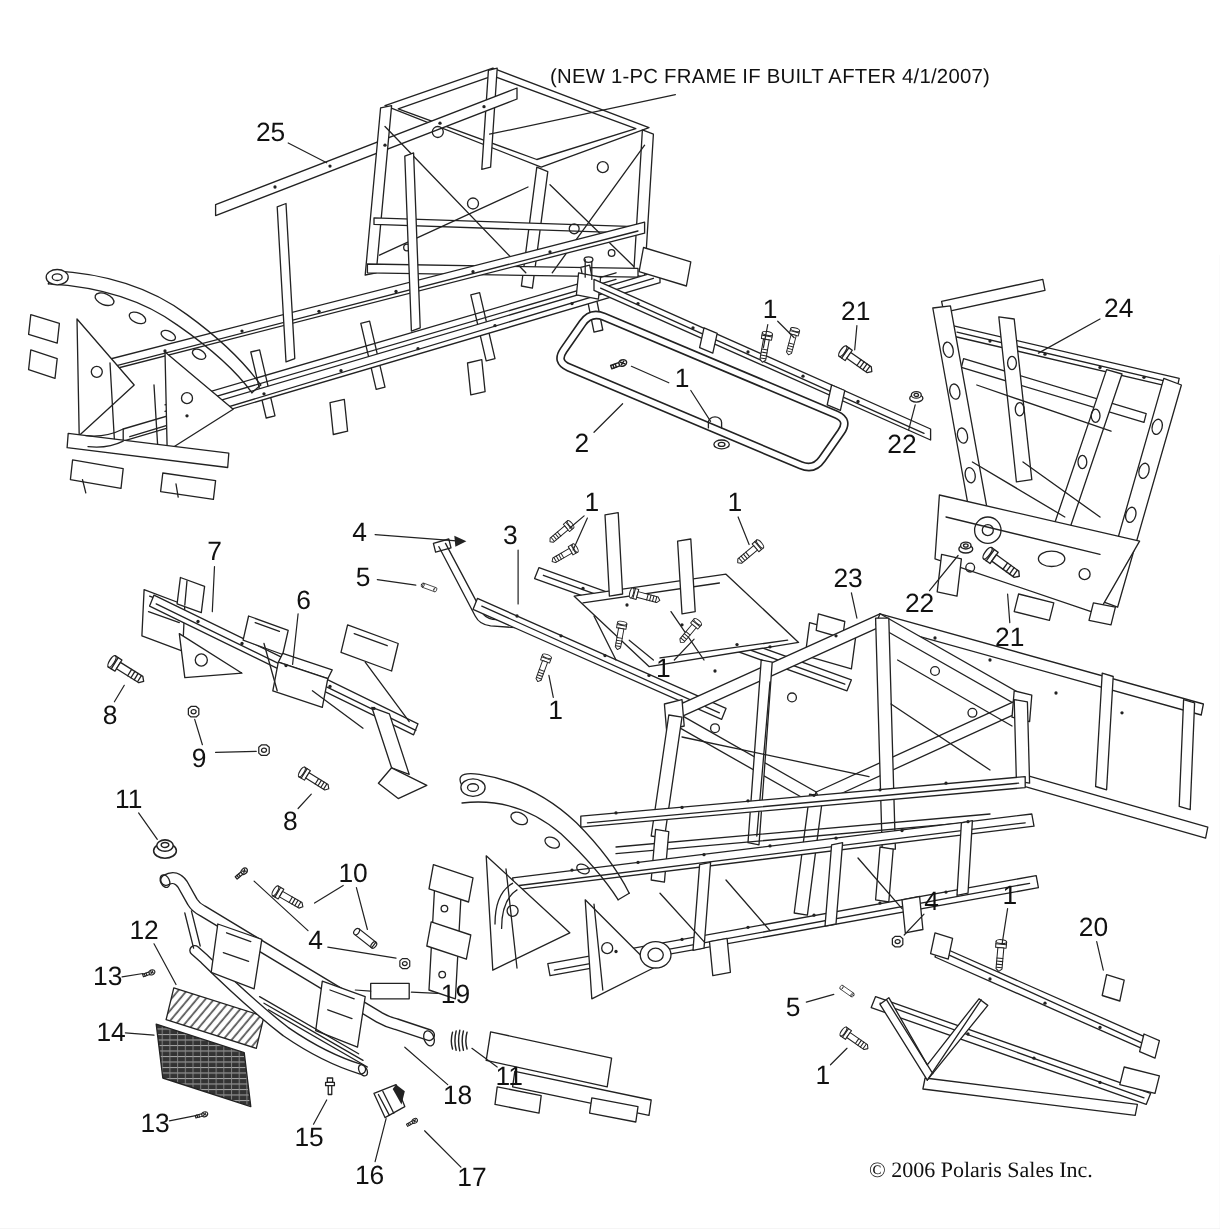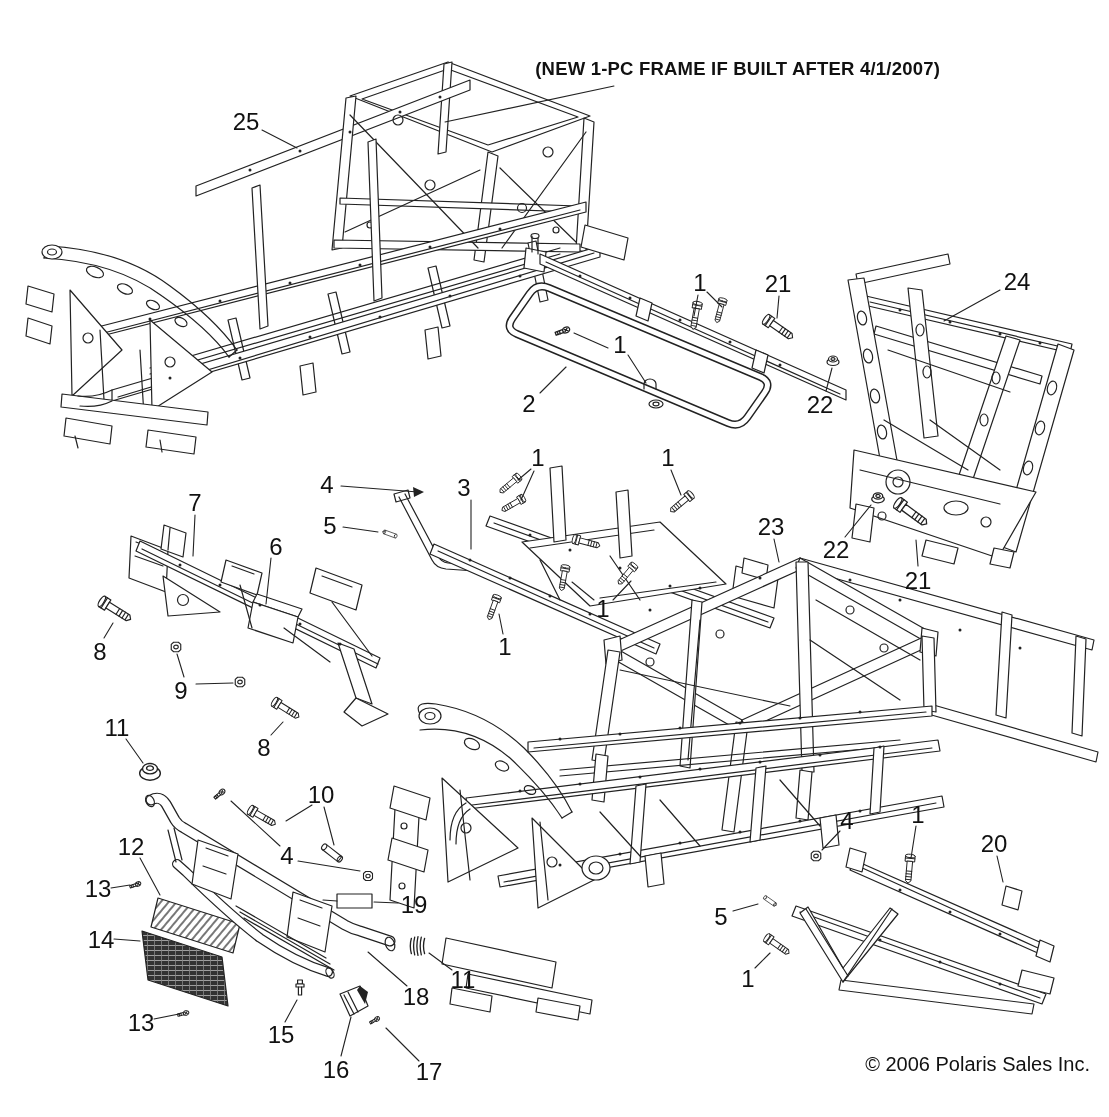"(NEW 1-PC FRAME IF BUILT" .diagram-title { font-weight: bold -> none; text-align: right -> center }
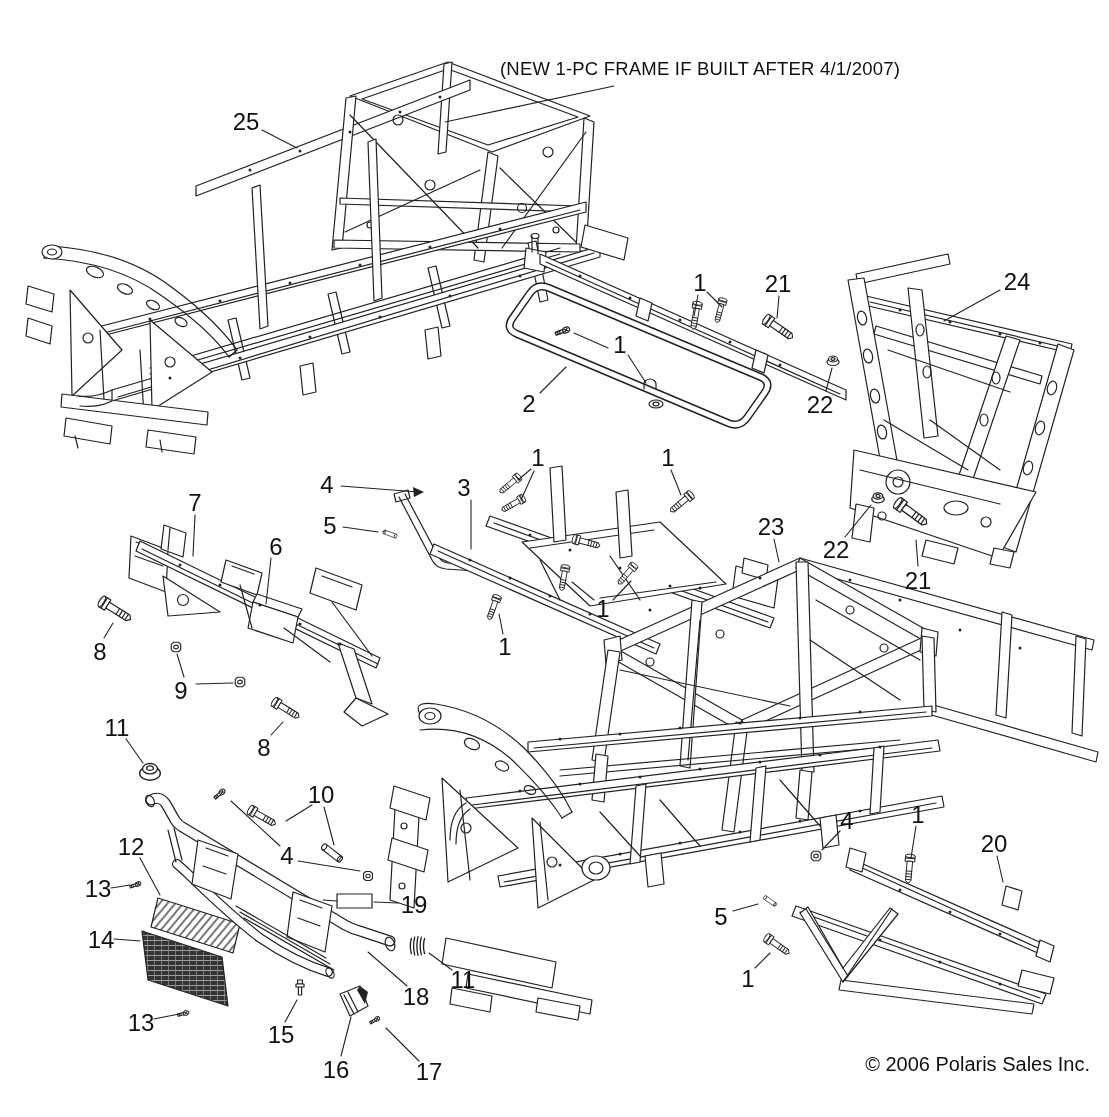"© 2006 Polaris Sales Inc." .copyright { font-family: none -> Liberation Serif, serif; text-align: right -> none }
